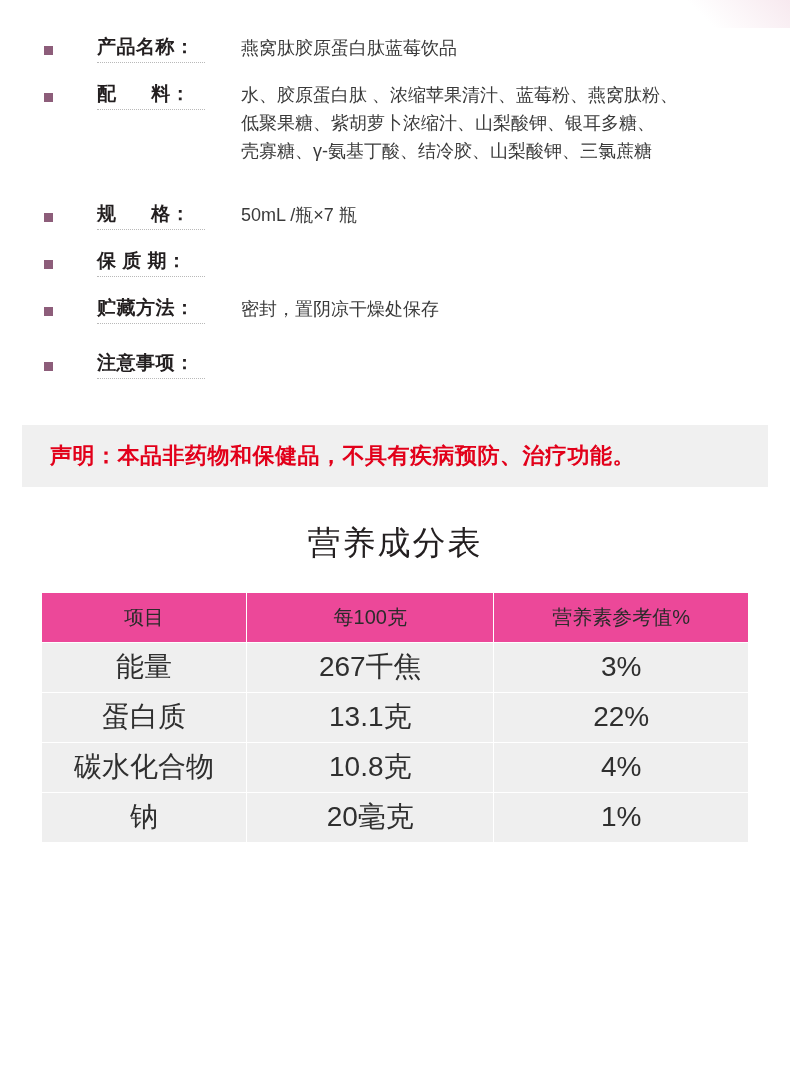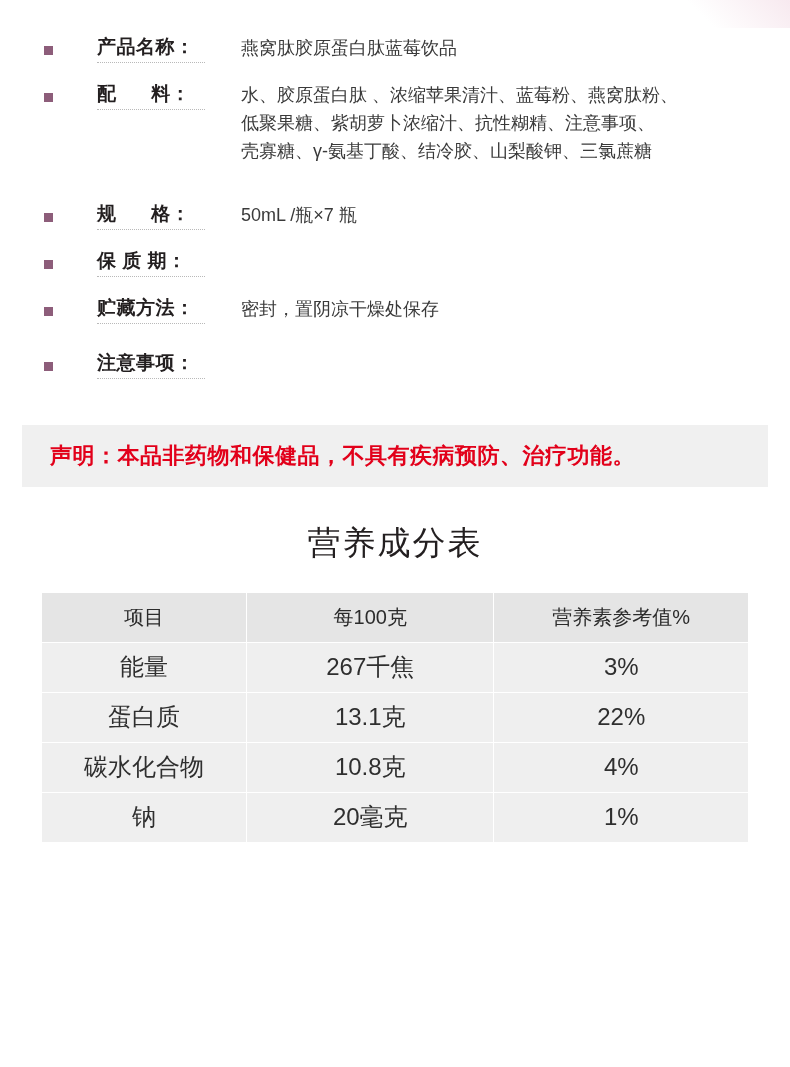"低聚果糖、紫胡萝卜浓缩汁、抗性糊精、注意事项、" span.line { text: 抗性糊精、注意事项 -> 山梨酸钾、银耳多糖 }
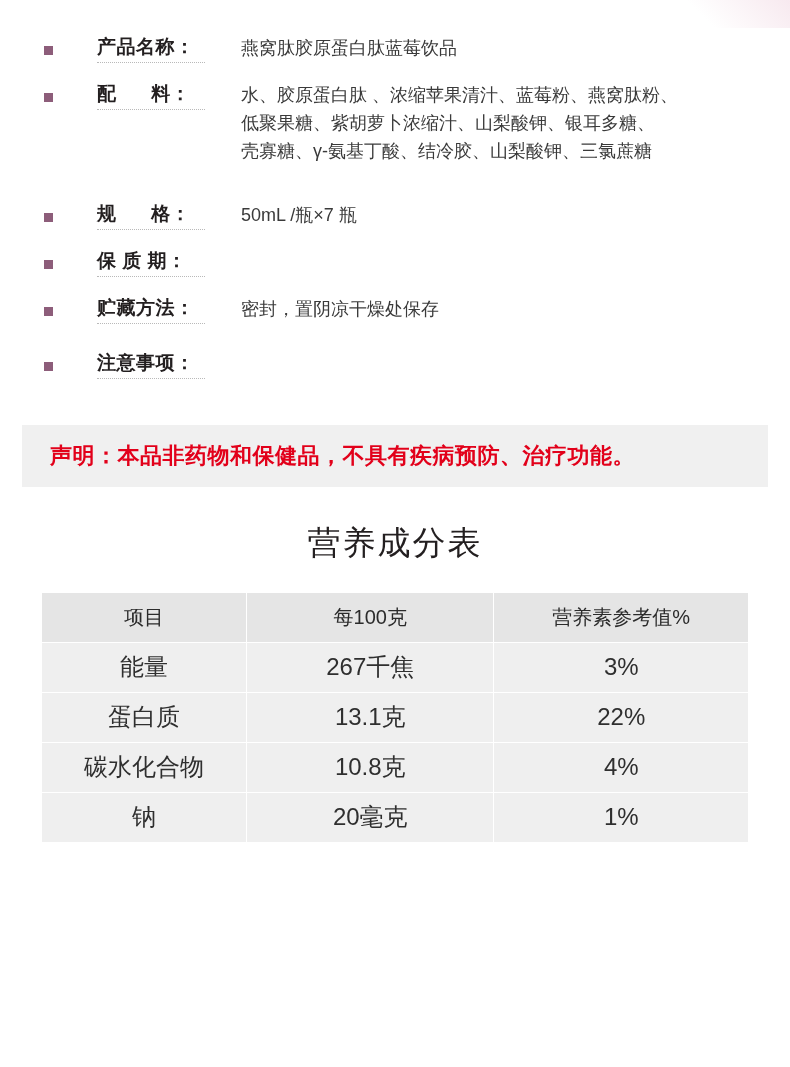"项目" table.nutrition thead th { background: #e5e5e5 -> #ec4899 }
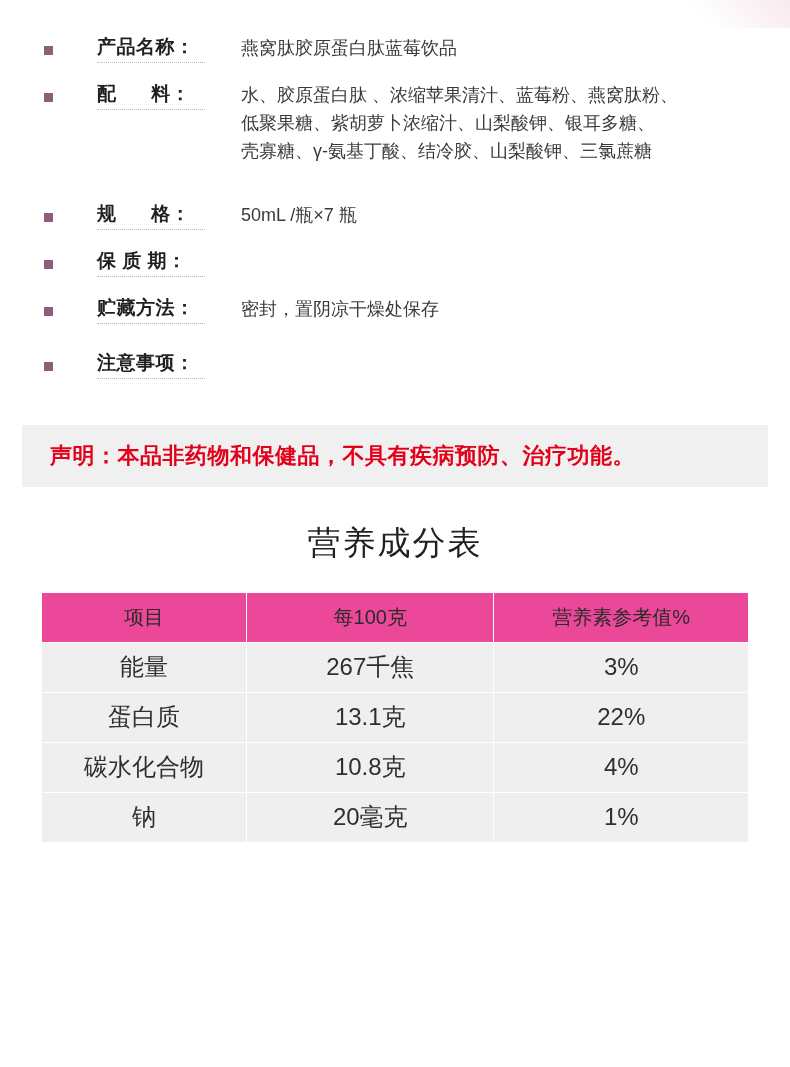"能量" table.nutrition th, table.nutrition td { font-size: 24px -> 28px }
